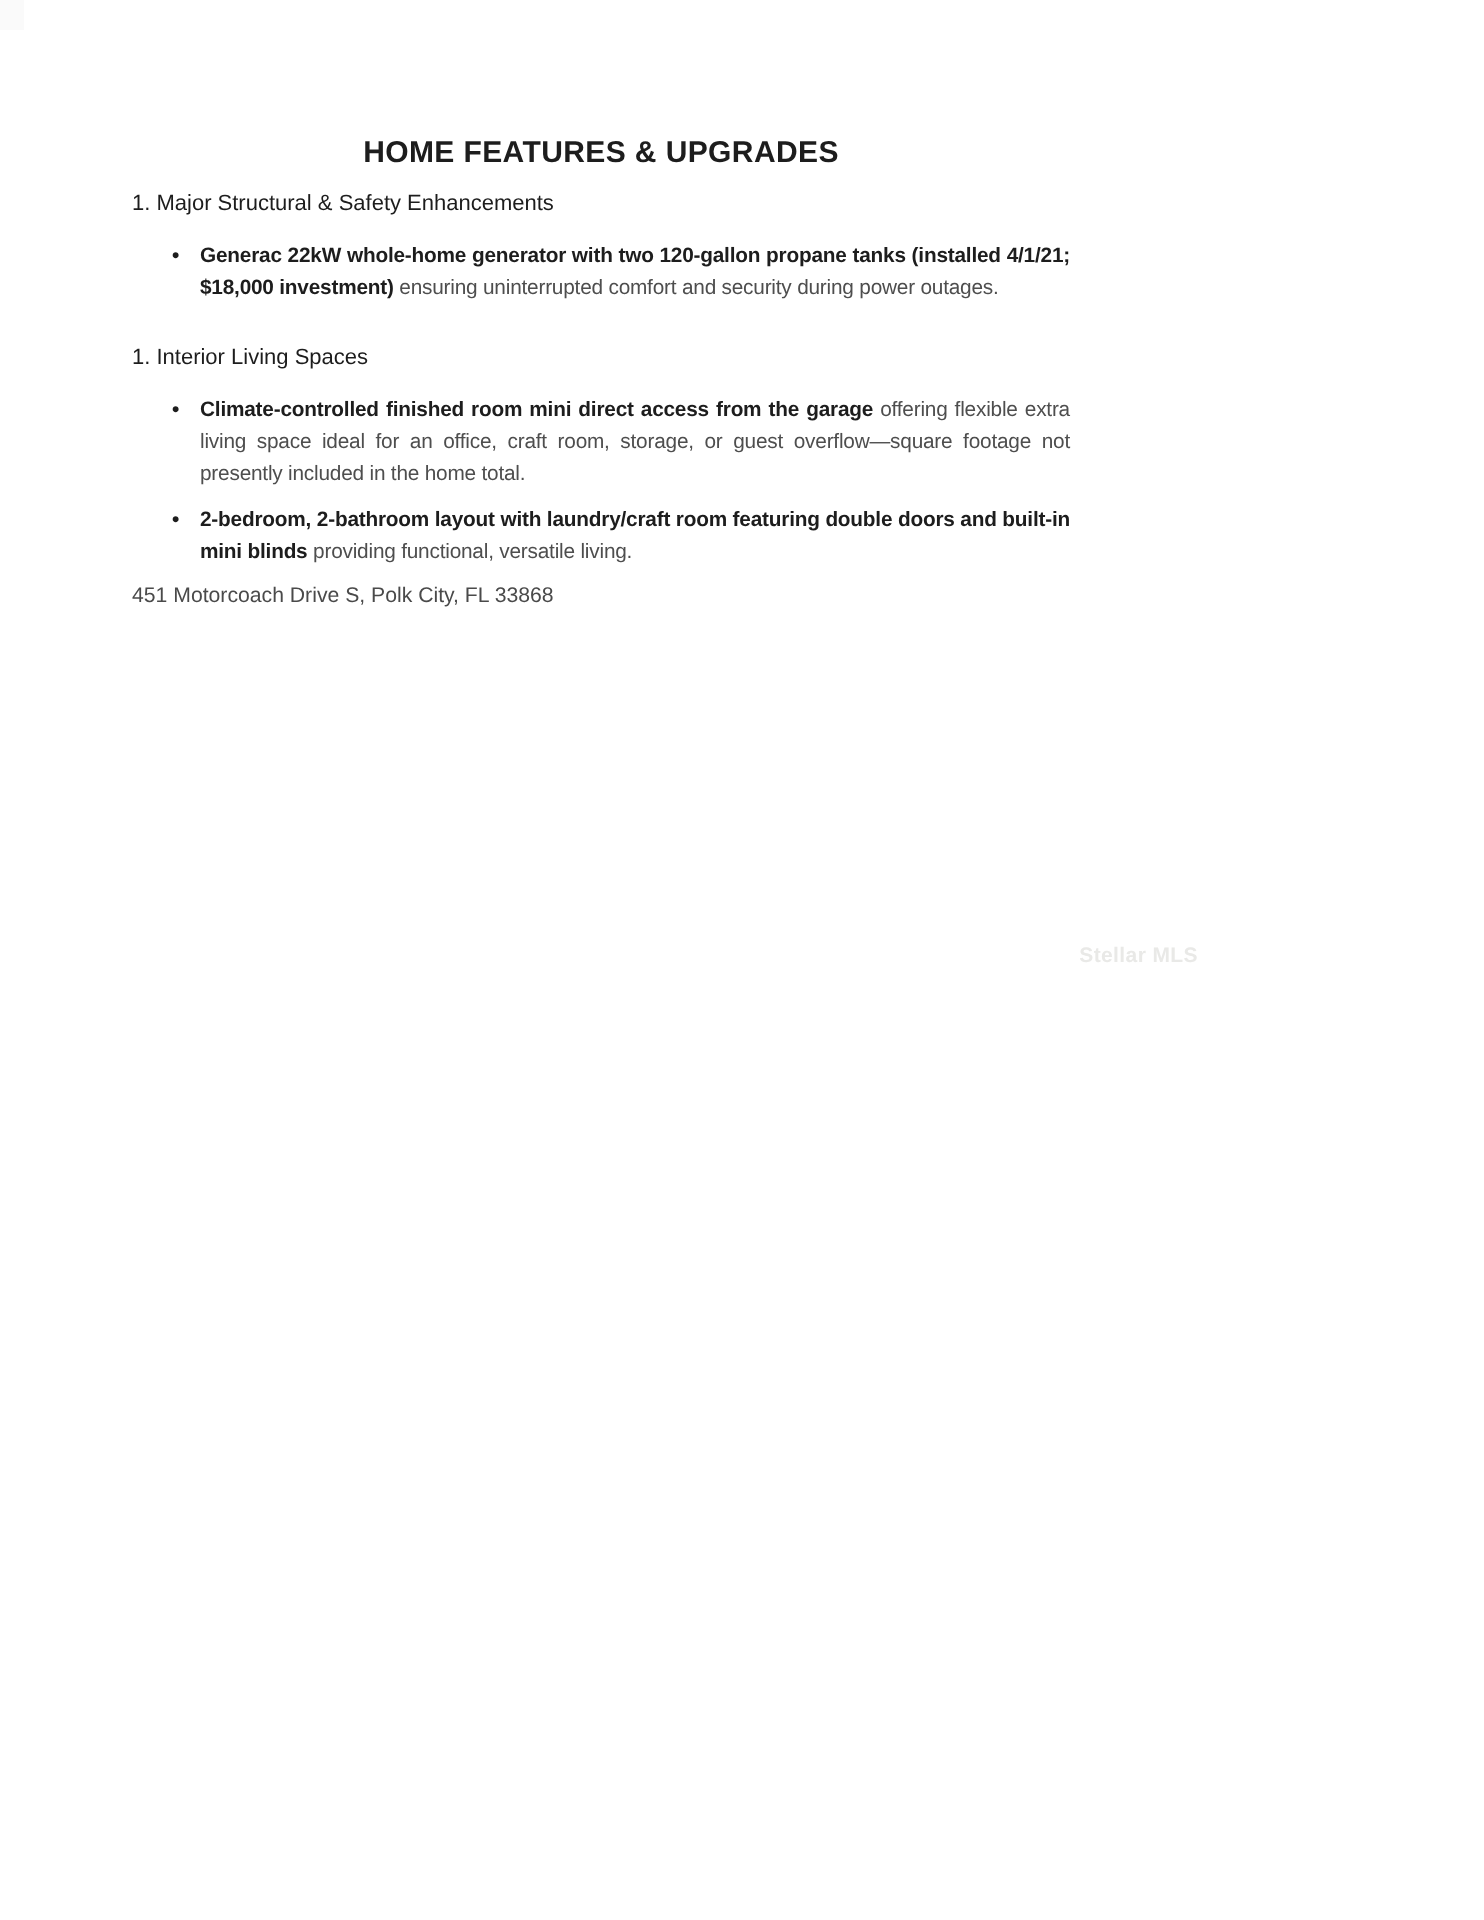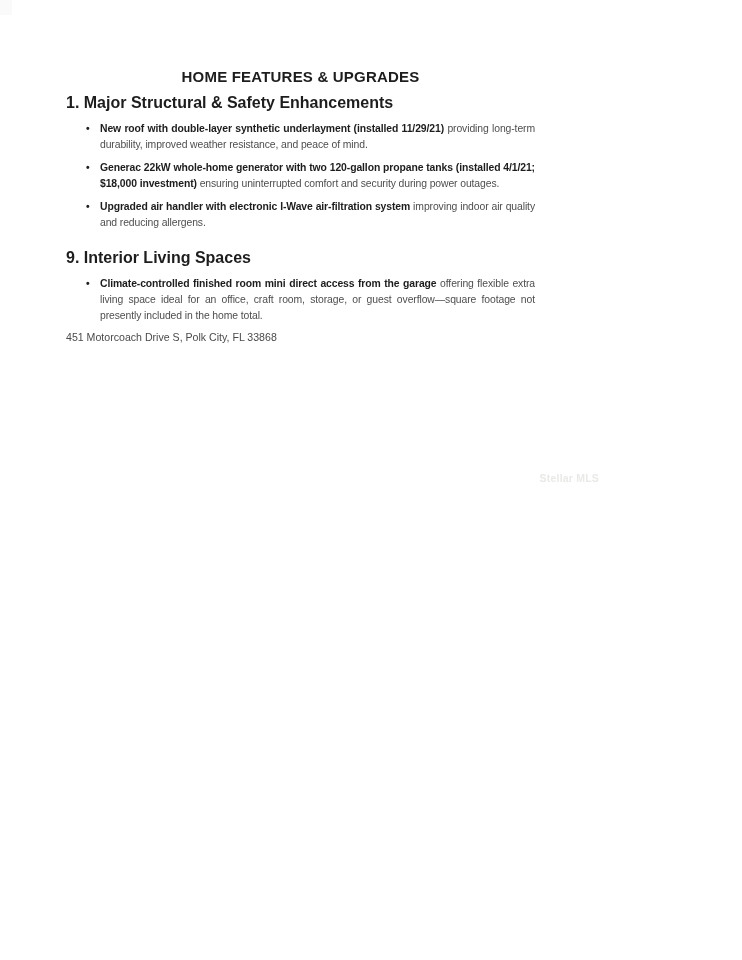"1. Major Structural & Safety" h2.section-heading { font-size: 16px -> 11px; font-weight: 700 -> 400 }
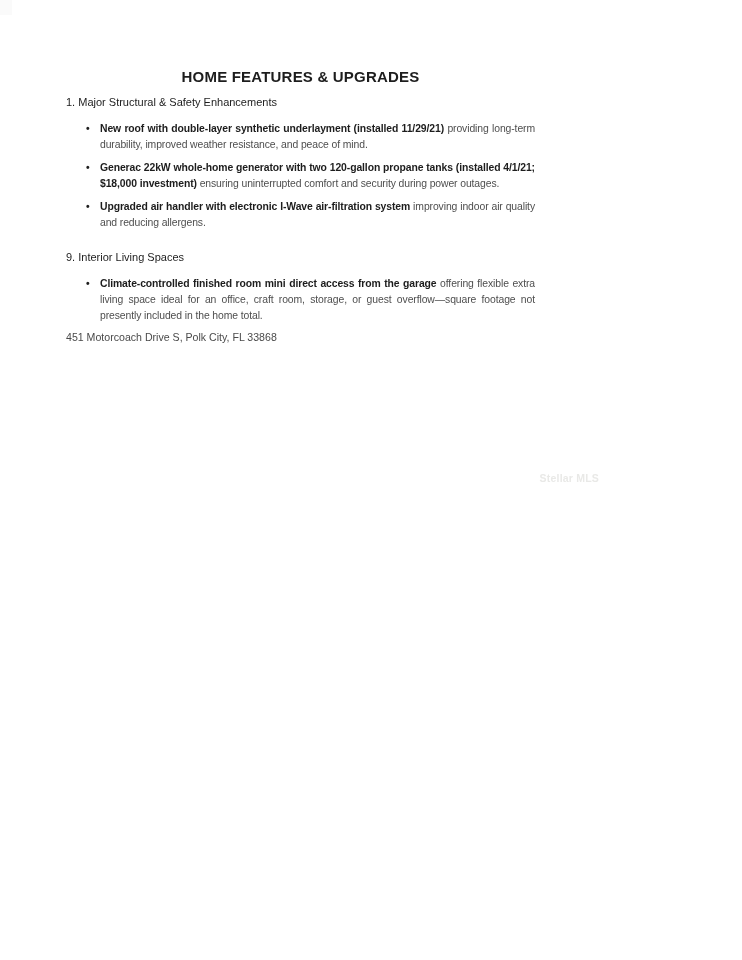"New roof with double-layer synthetic" li.bullet-item { html: <li><span>New roof with double-layer synthetic underlayment (installed 11/29/21)</span><span> providing long-term durability, improved weather resistance, and peace of mind.</span></li> -> none }
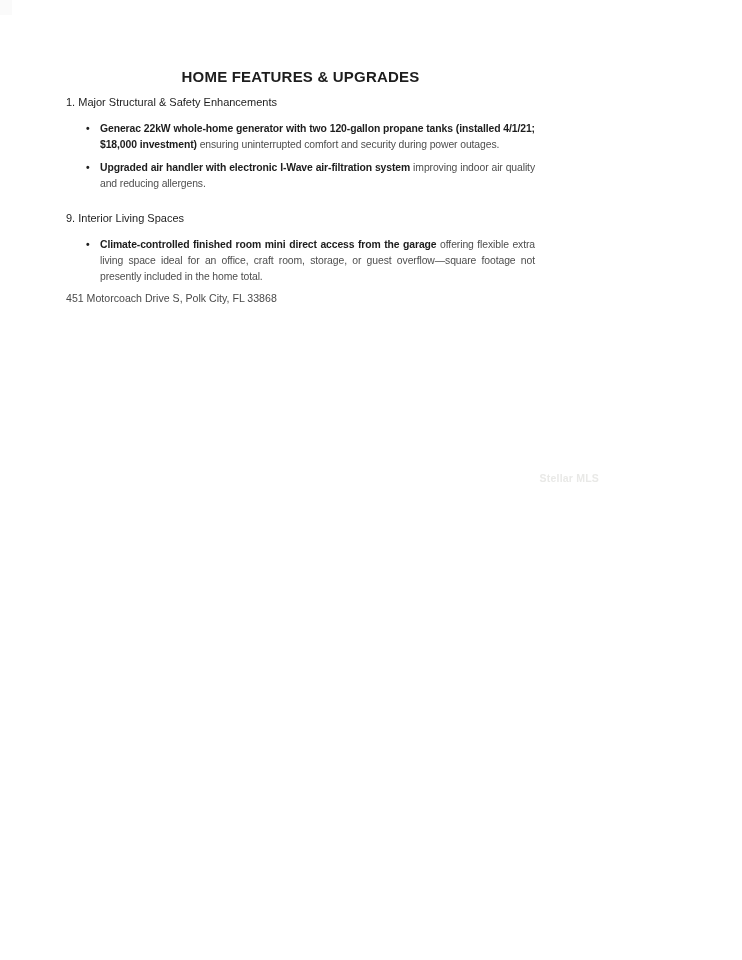"Upgraded air handler with electronic" li.bullet-item { html: <li><span>Upgraded air handler with electronic I-Wave air-filtration system</span><span> improving indoor air quality and reducing allergens.</span></li> -> none }
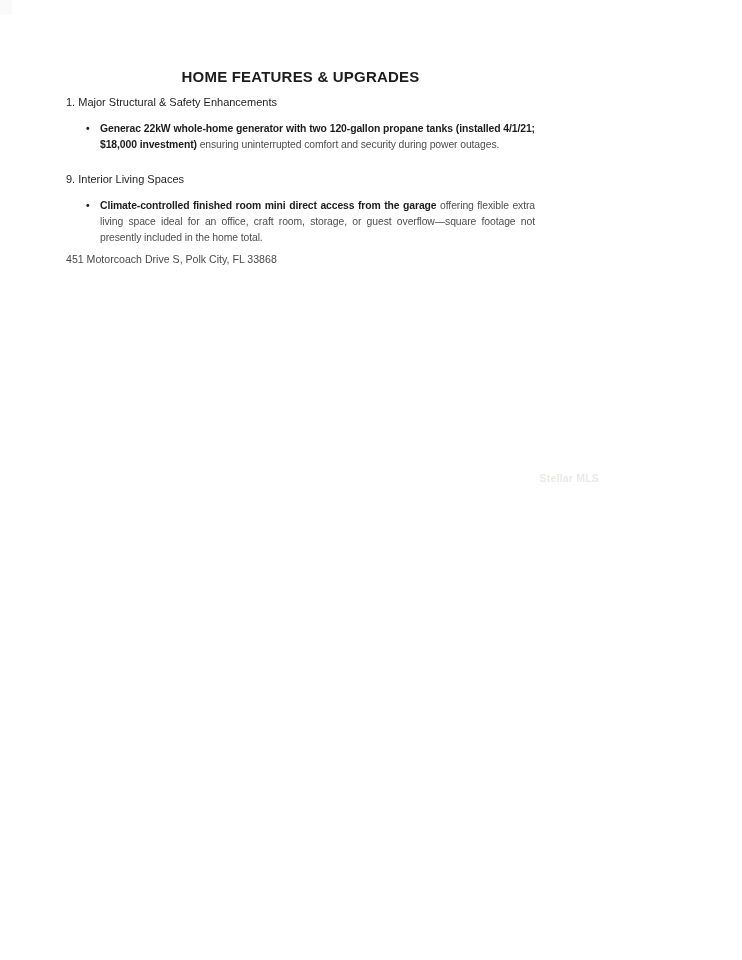"9. Interior Living Spaces" h2.section-heading { text: 9 -> 1 }
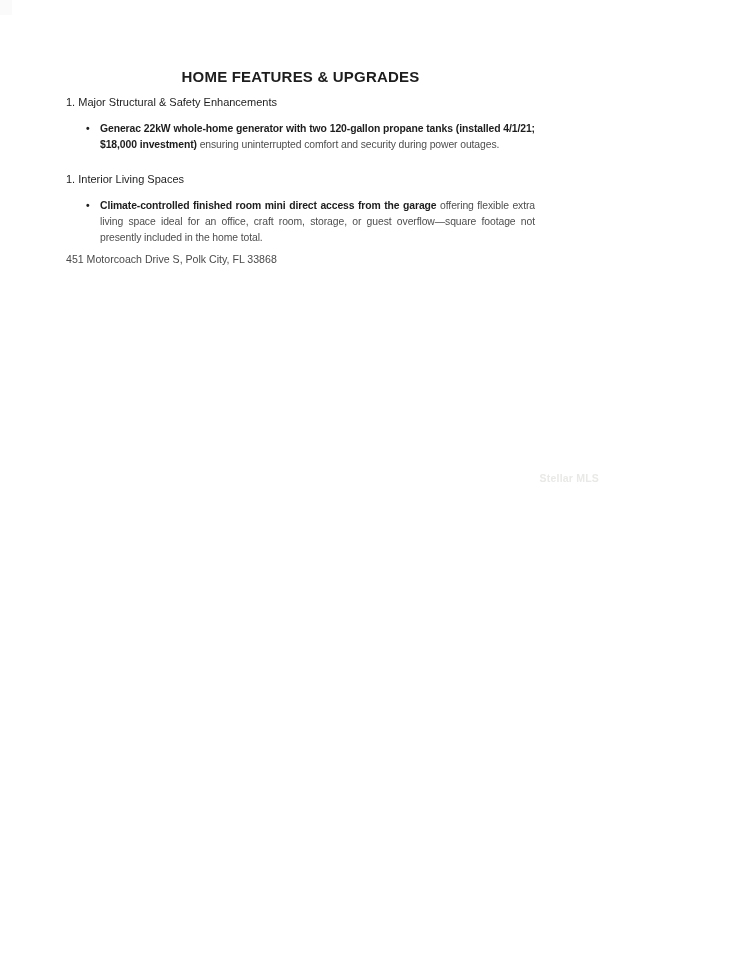"2-bedroom, 2-bathroom layout with" li.bullet-item { html: none -> <li><span>2-bedroom, 2-bathroom layout with laundry/craft room featuring double doors and built-in mini blinds</span><span> providing functional, versatile living.</span></li> }
